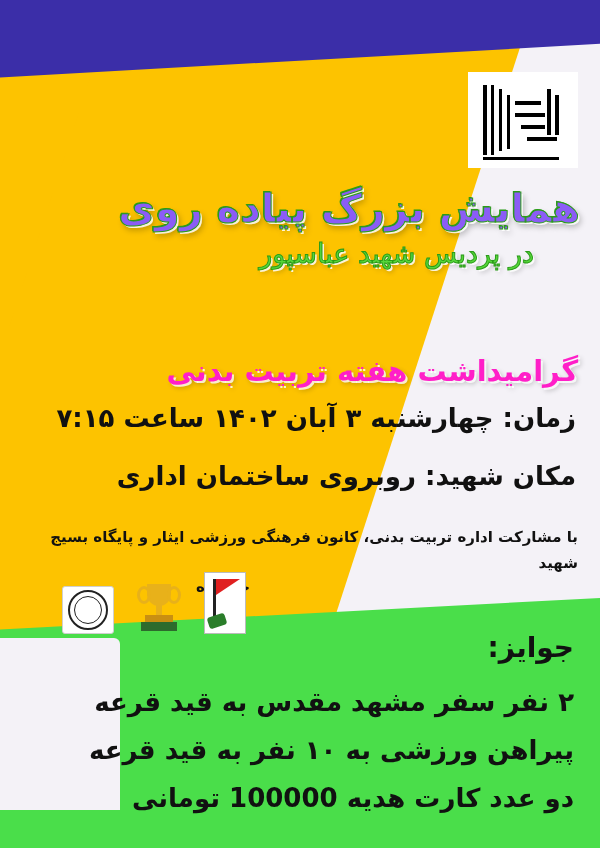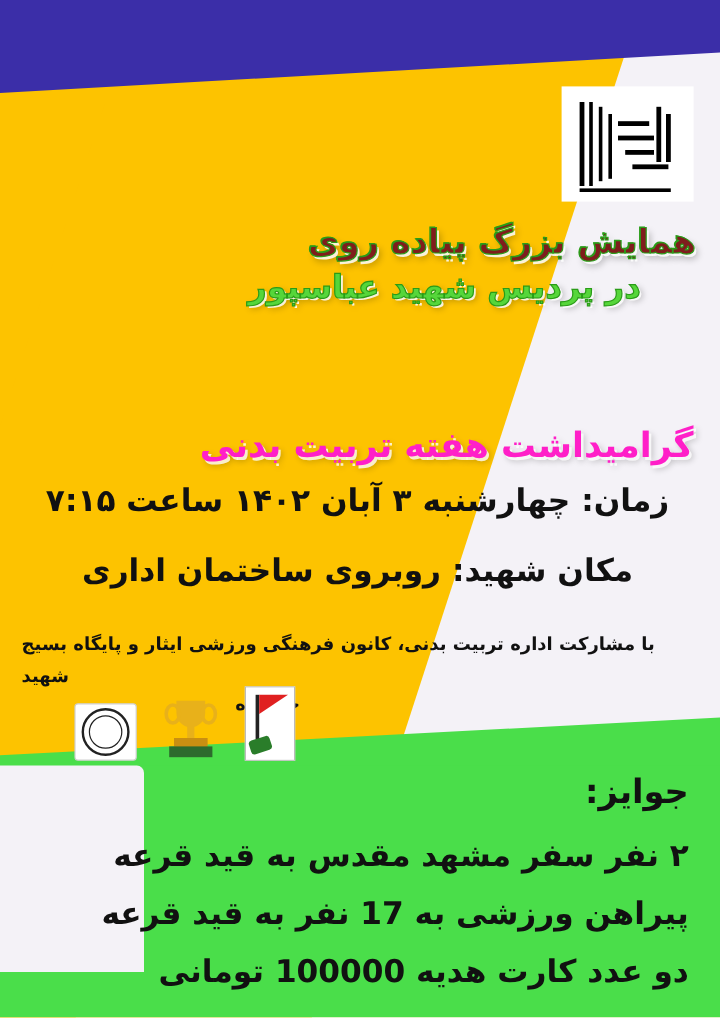"همایش بزرگ پیاده روی" .main-title { color: #7f1d1d -> #8b5cf6; font-size: 28px -> 40px }
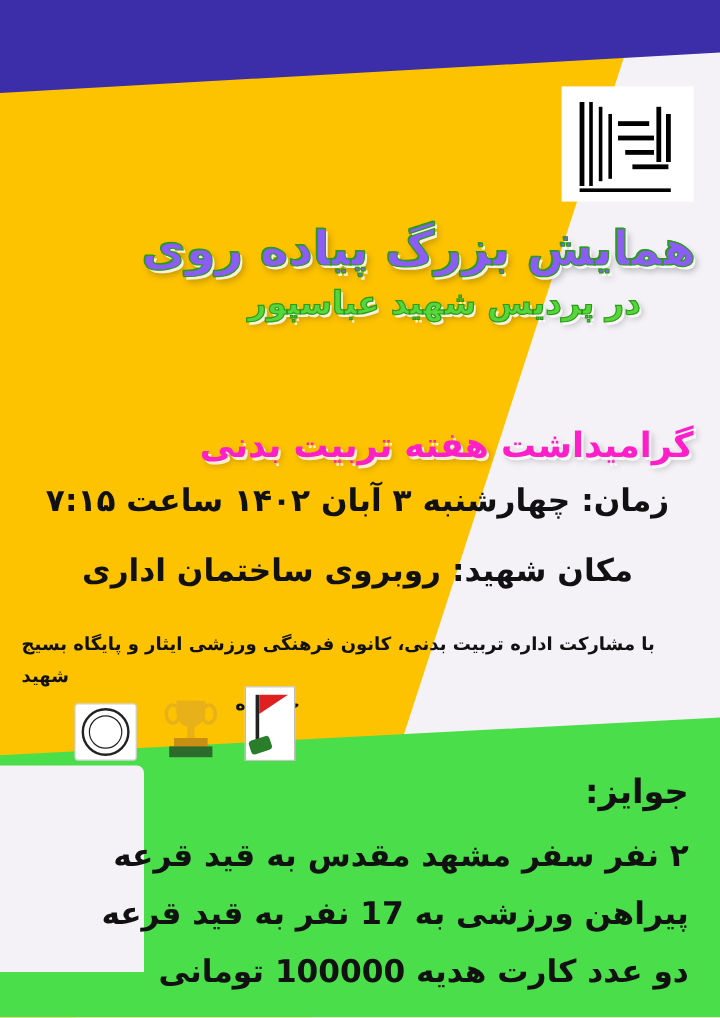"در پردیس شهید عباسپور" .sub-title { font-weight: bold -> normal }
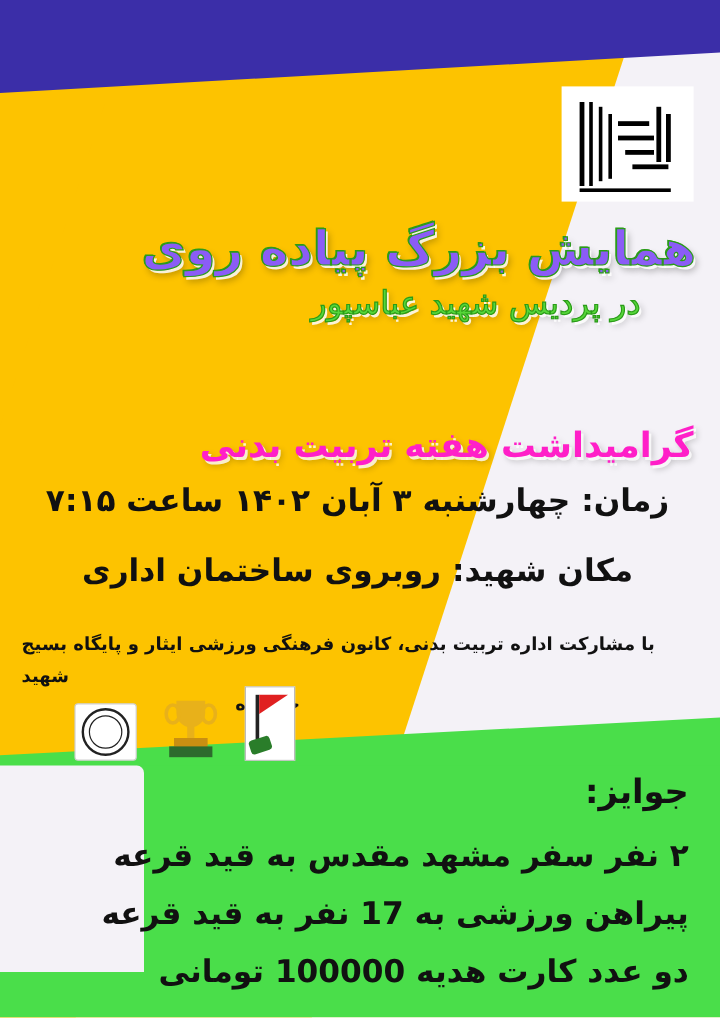"زمان: چهارشنبه ۳ آبان ۱۴۰۲" .info-block { text-align: center -> right }
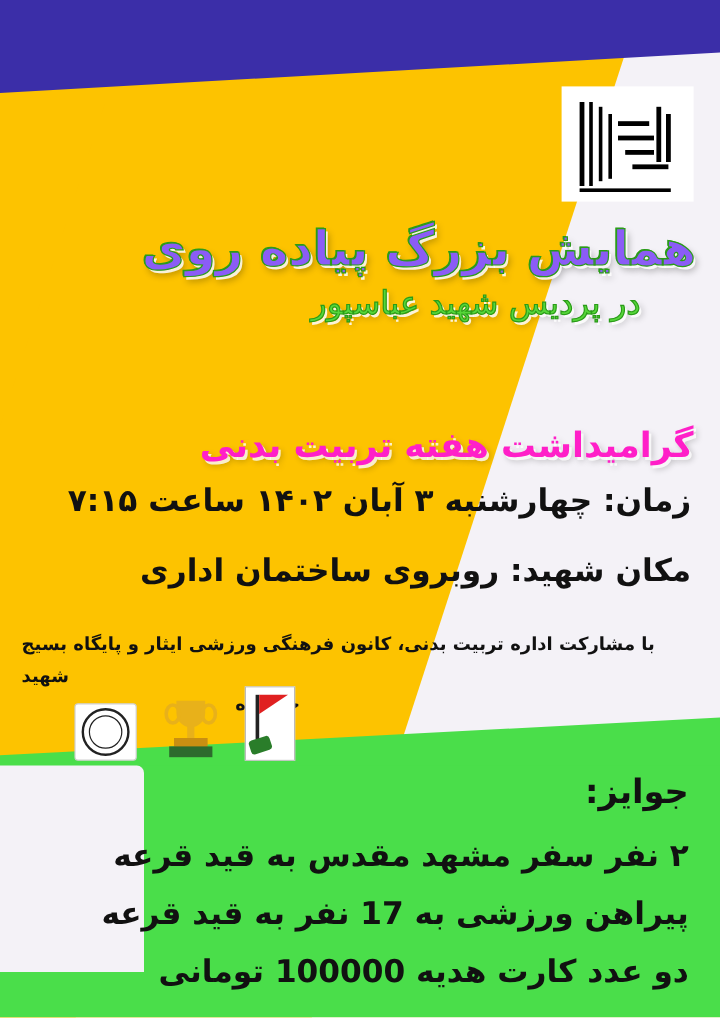"با مشارکت اداره تربیت بدنی،" .partners-line { text-align: left -> right }
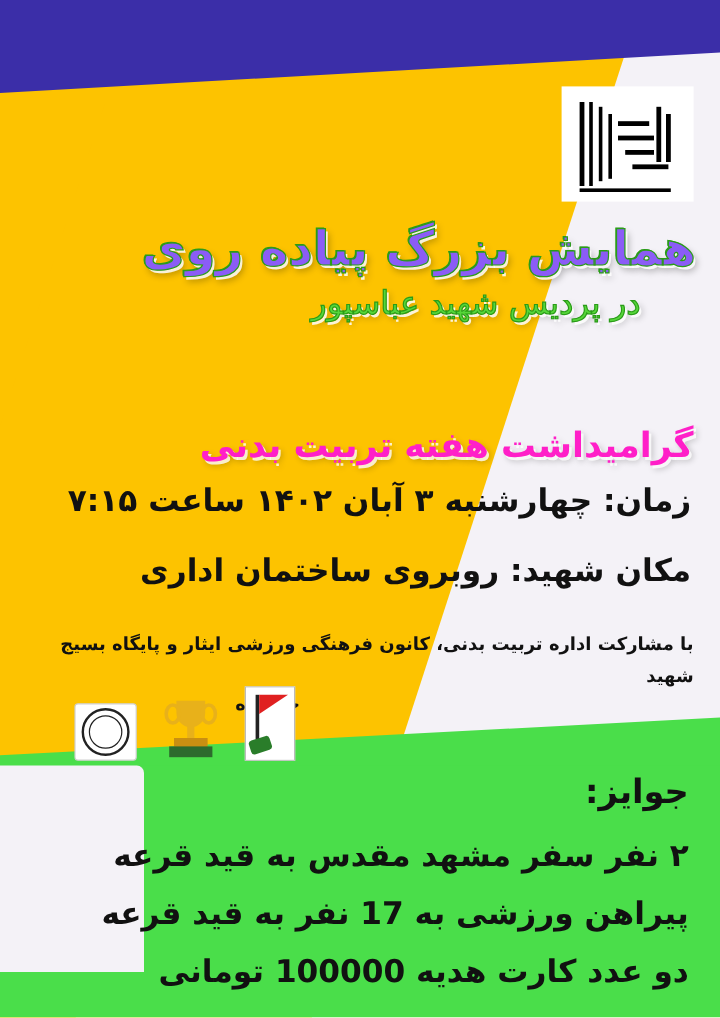"جوایز:" .prizes { bottom: 14px -> 26px }
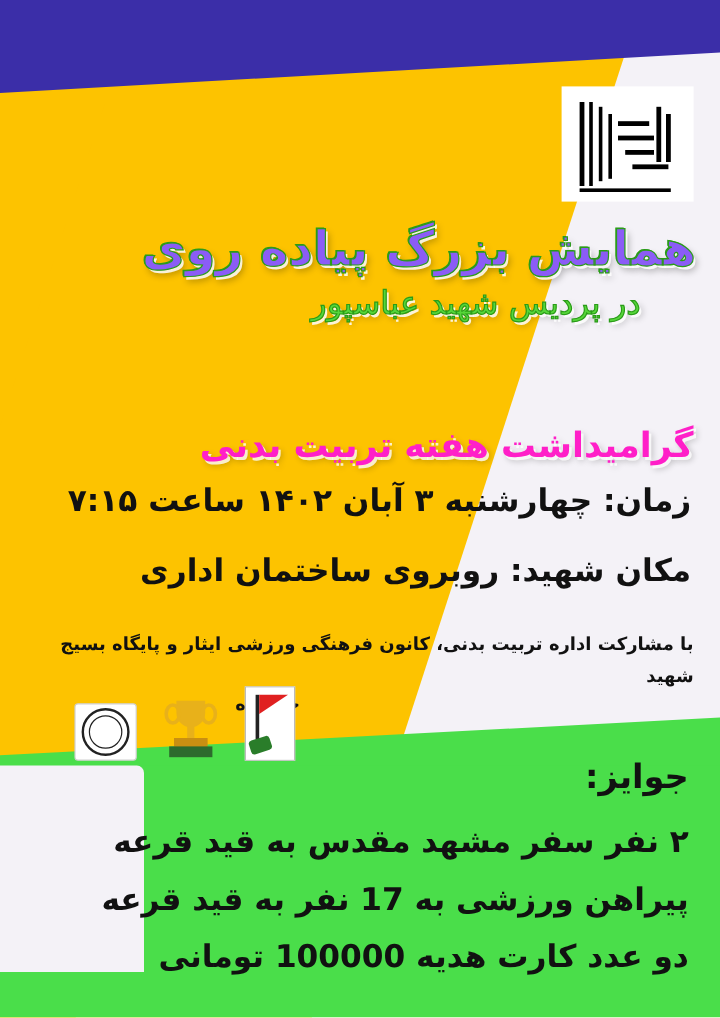"پیراهن ورزشی به 17 نفر" div.prize-item { text: 17 -> ۱۰ }
